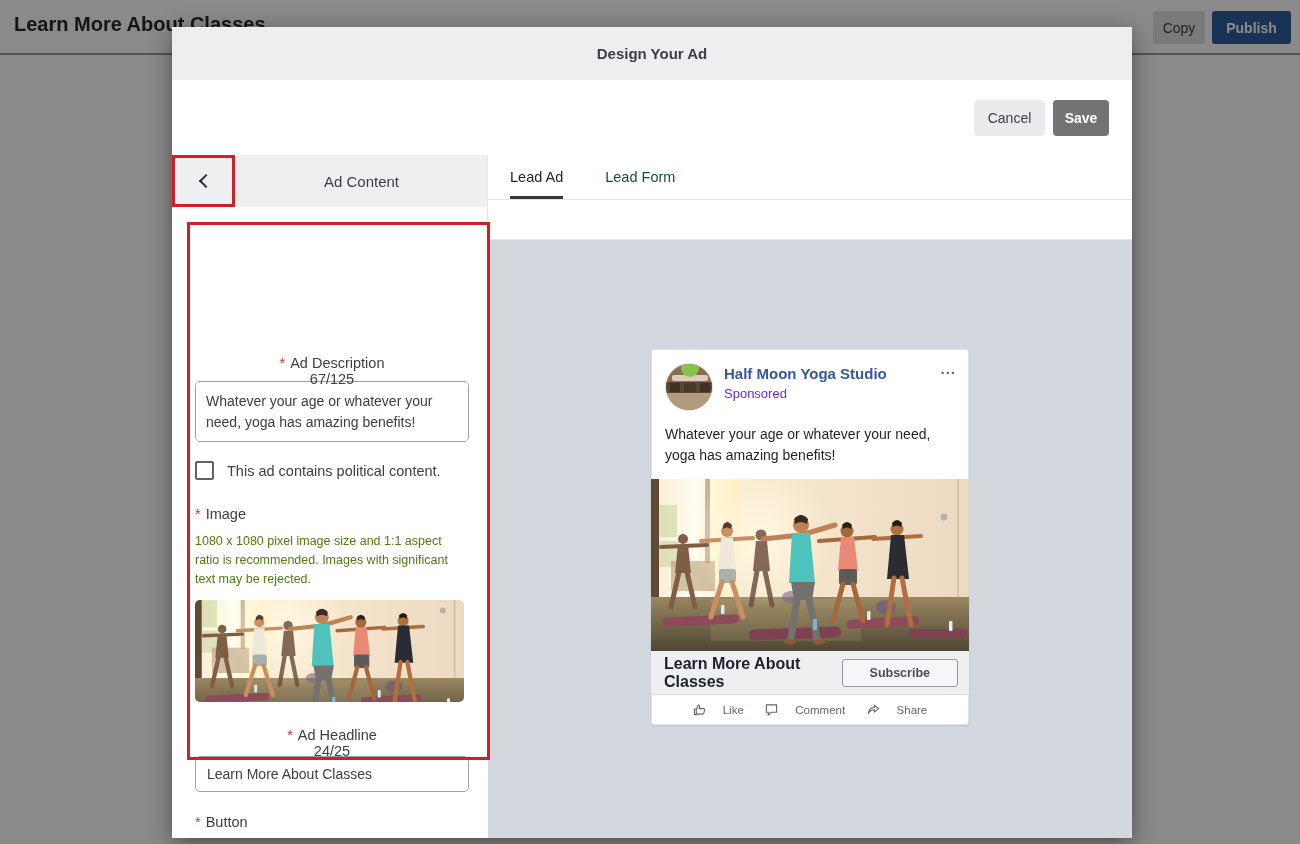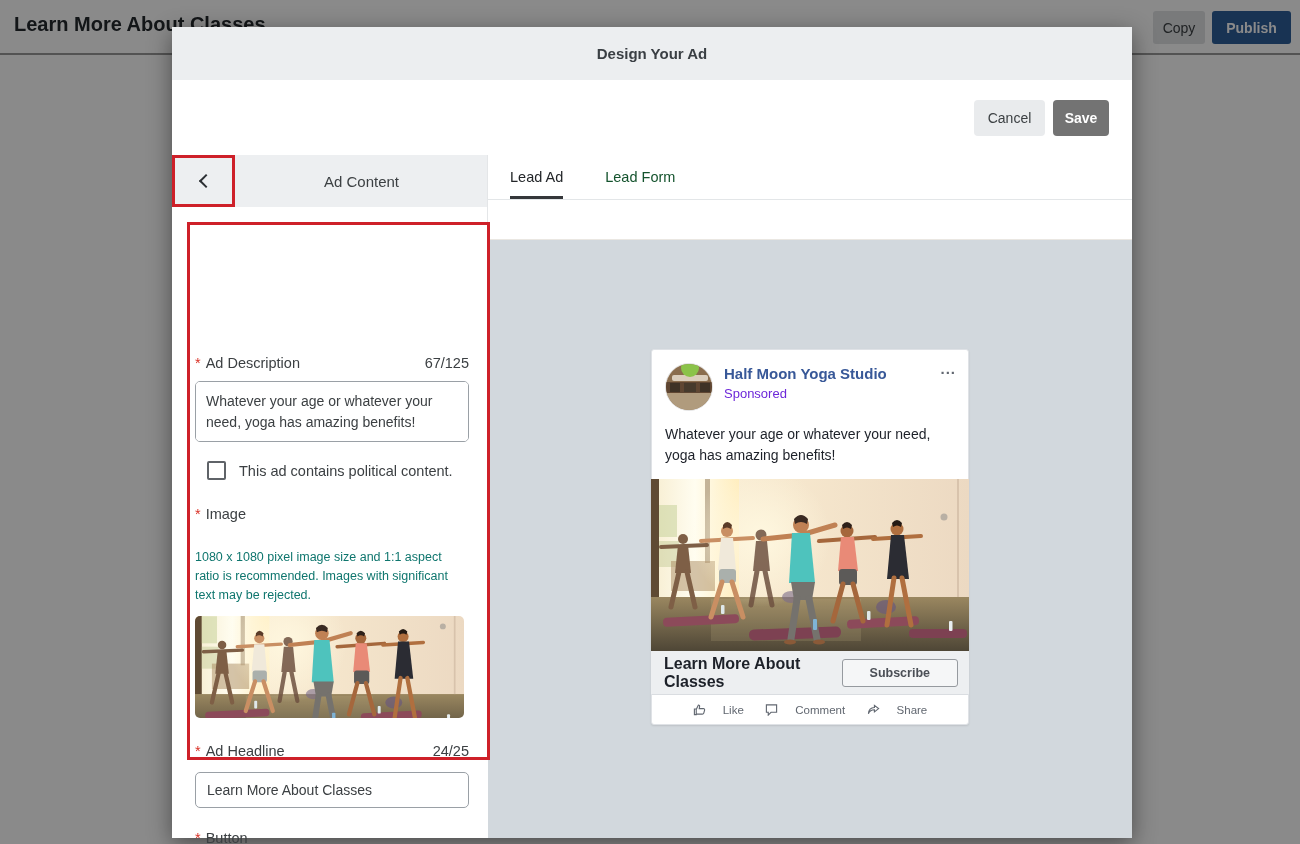"* Ad Description" .field-row { align-items: none -> center; flex-direction: none -> column }
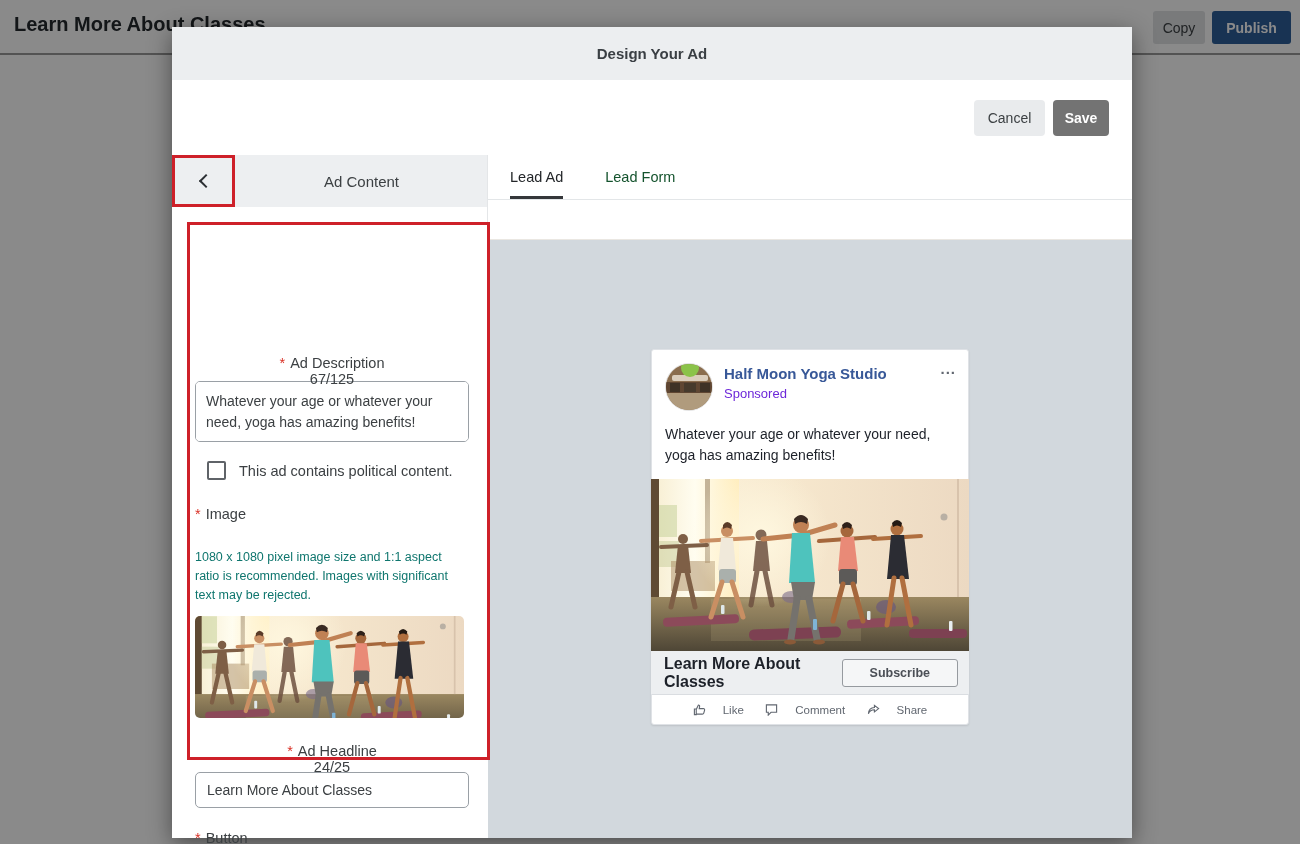"This ad contains political content." .check-row { margin-left: 12px -> none }
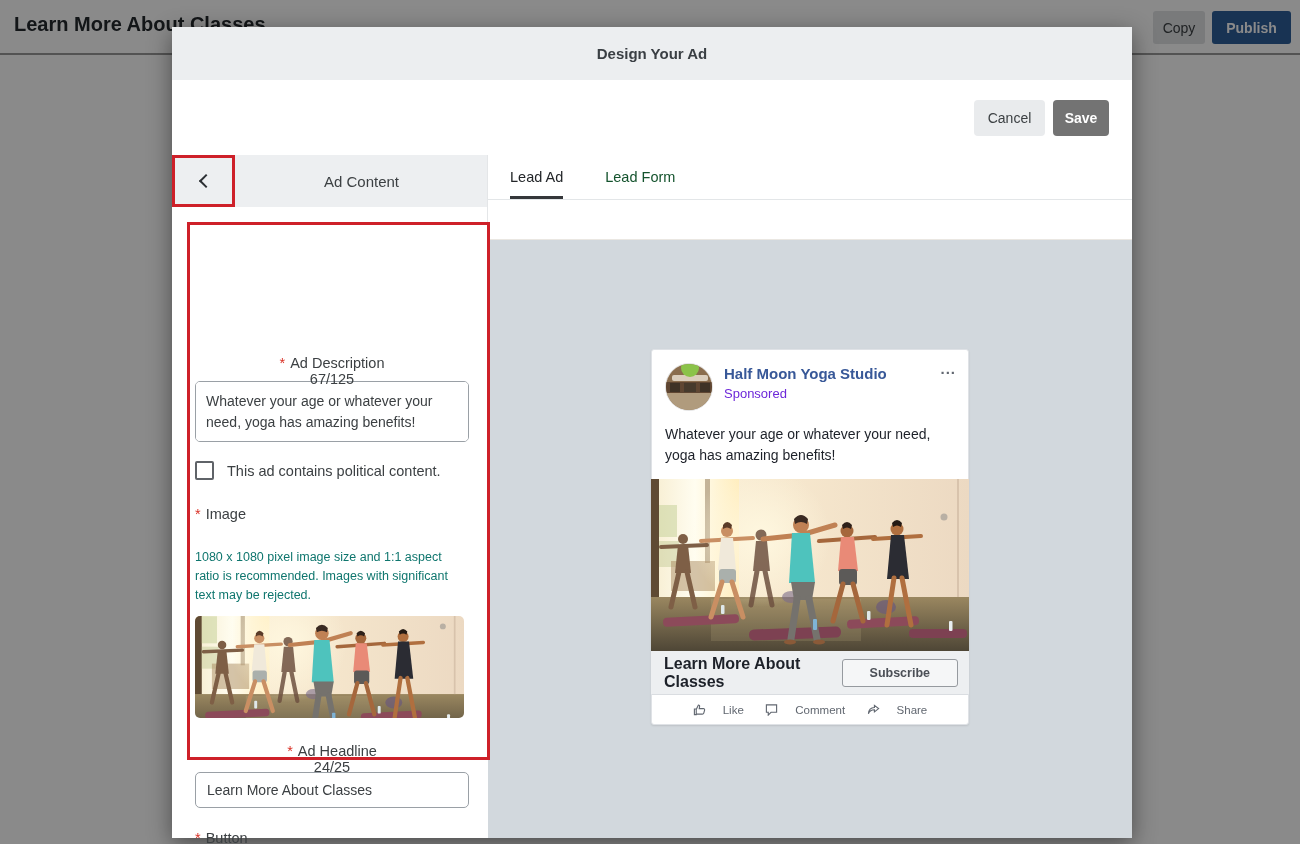"1080 x 1080 pixel image" .helper { color: #0f766e -> #4d7c0f; margin-top: 24px -> 8px }
